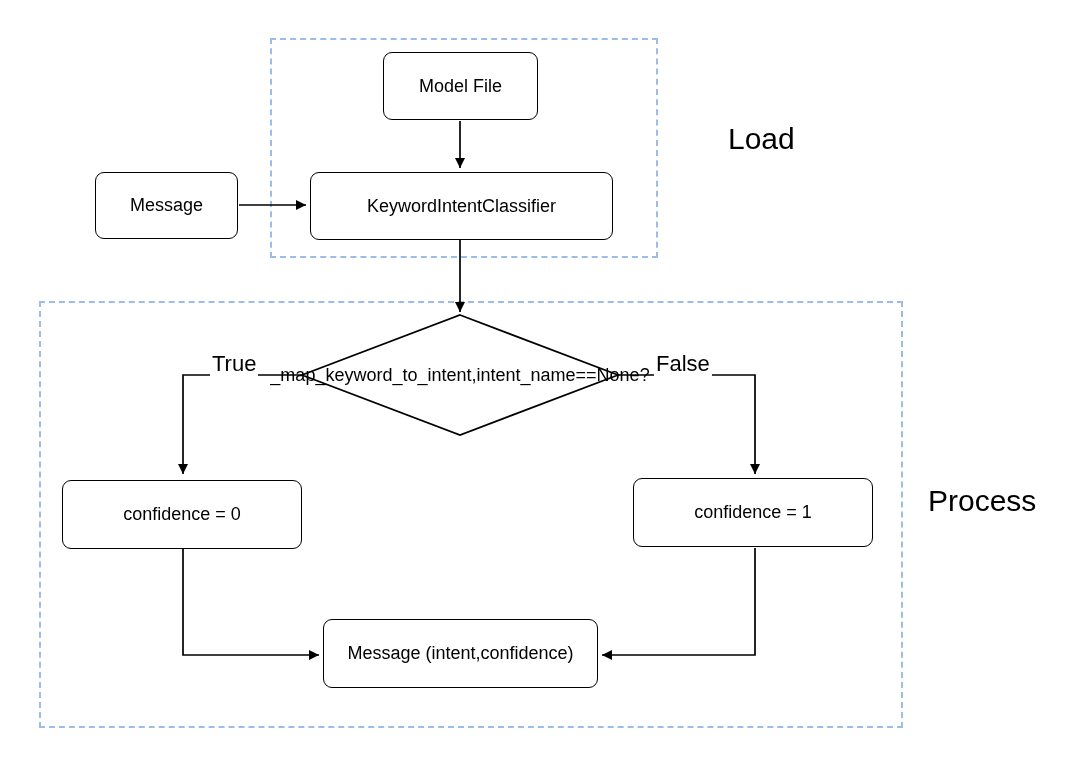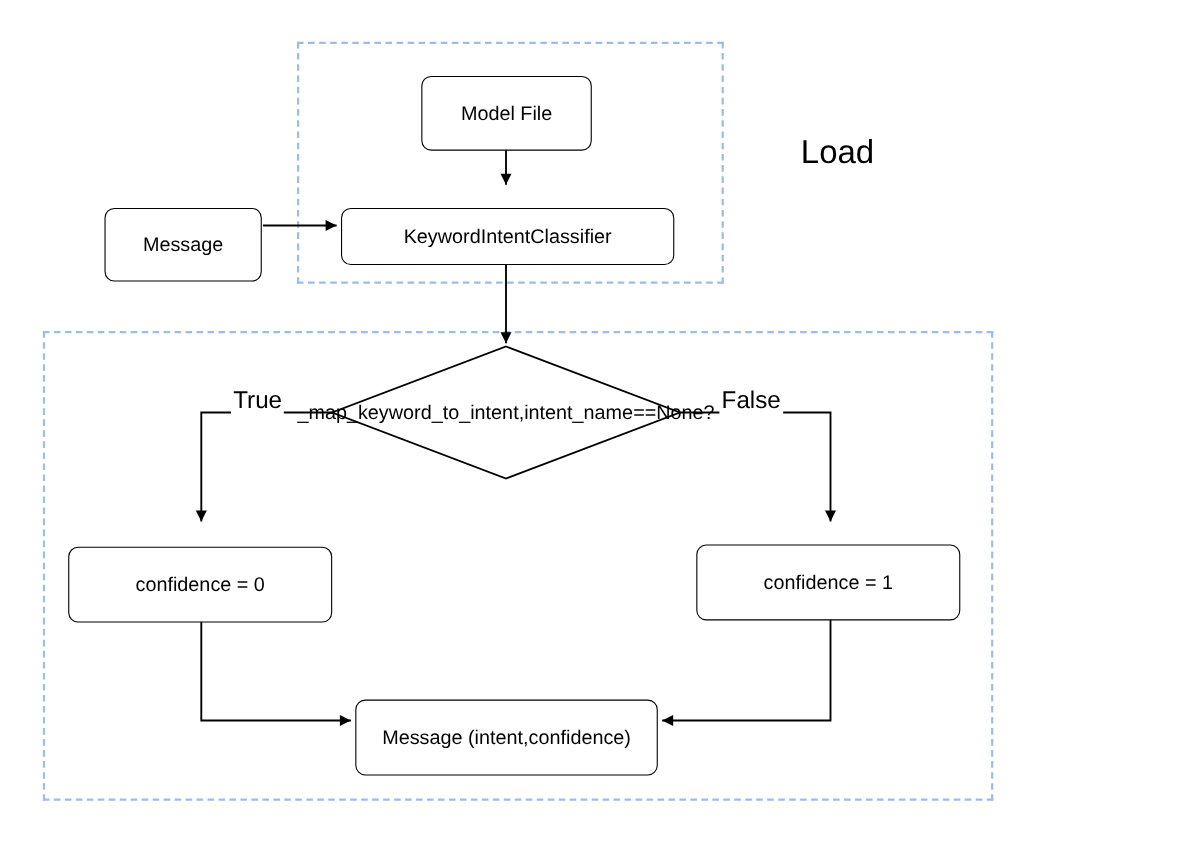"Model File" .node { margin-top: 17px -> none }
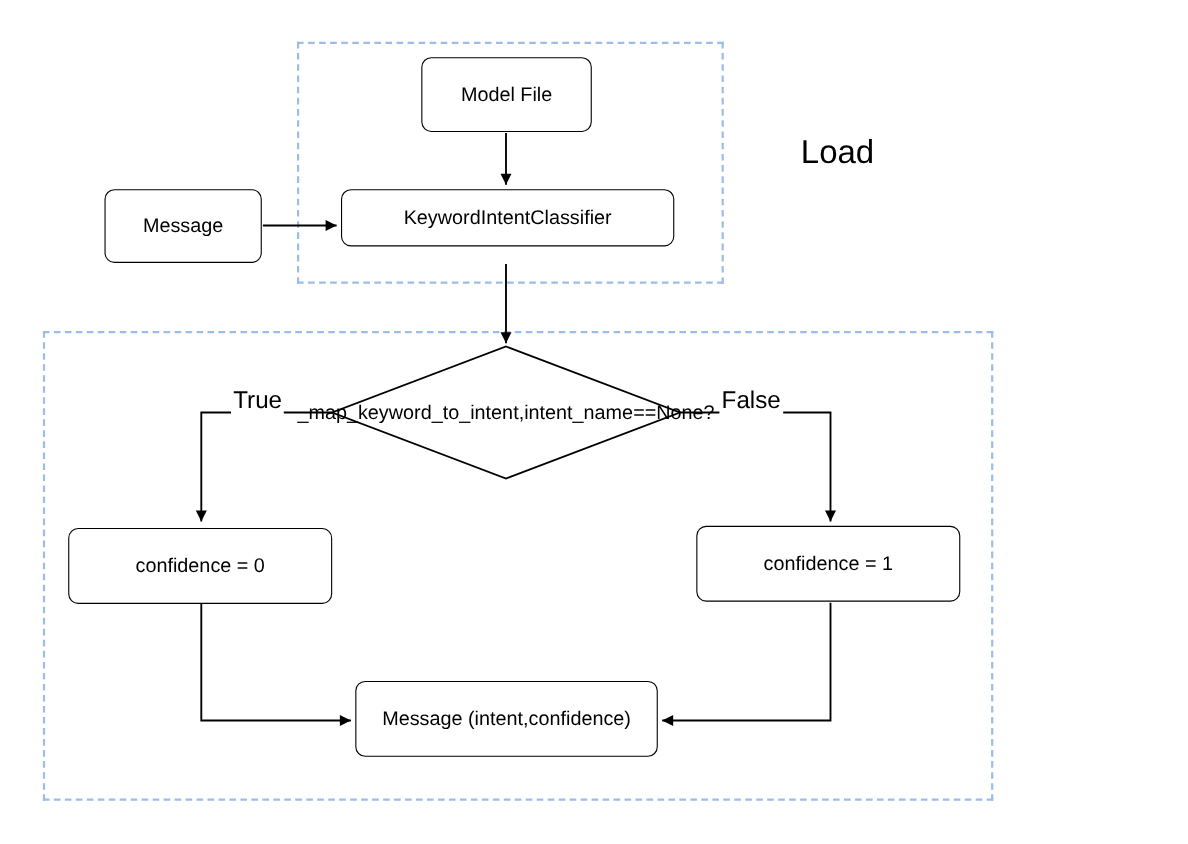"KeywordIntentClassifier" div.node { height: 52px -> 68px }
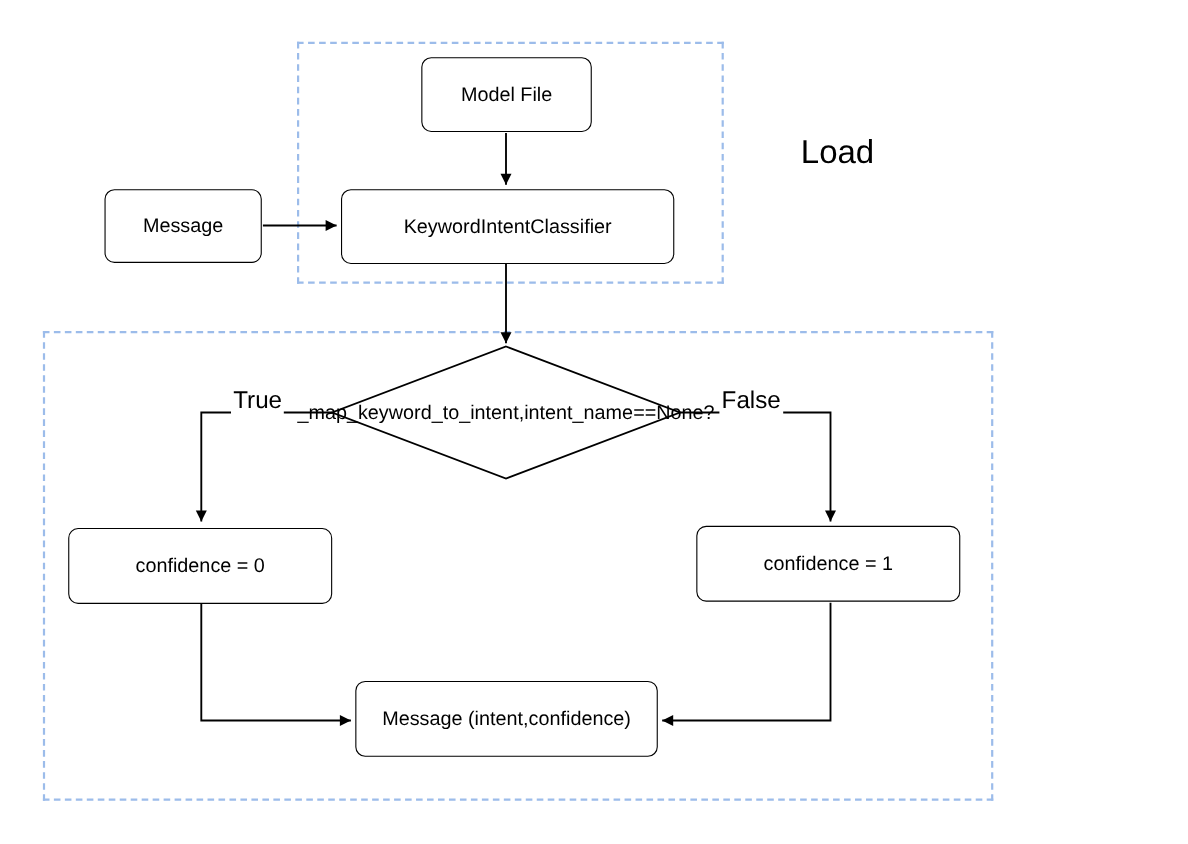"Process" span.group-label { html: none -> <span>Process</span> }
